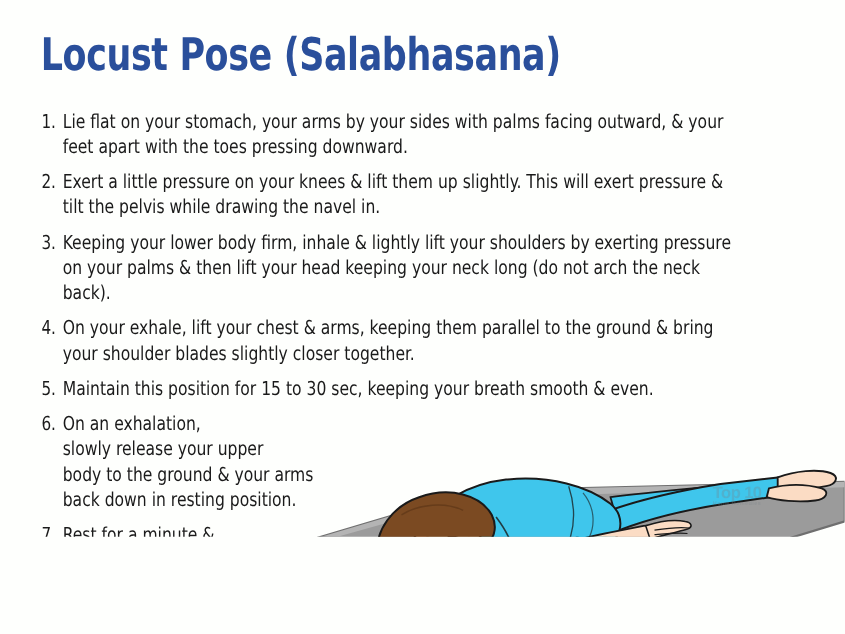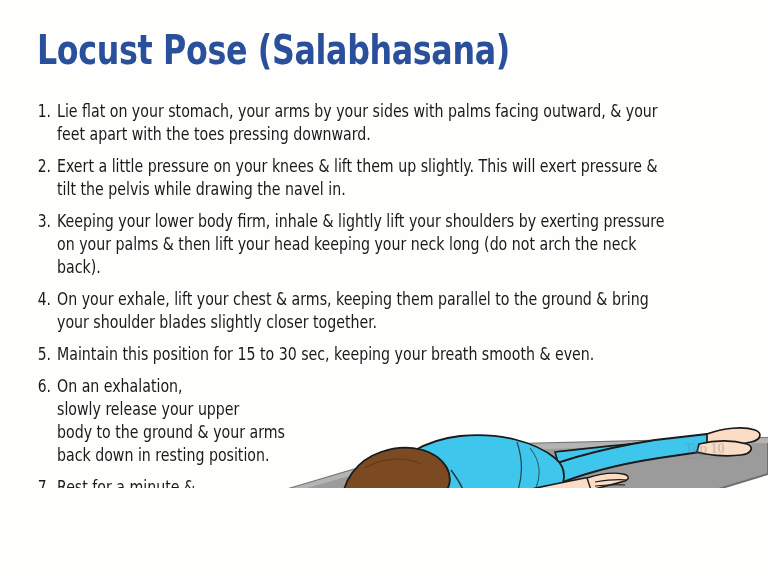"Top 10" .watermark { font-family: Liberation Serif, serif -> Liberation Sans, sans-serif; margin-left: 36px -> none }
